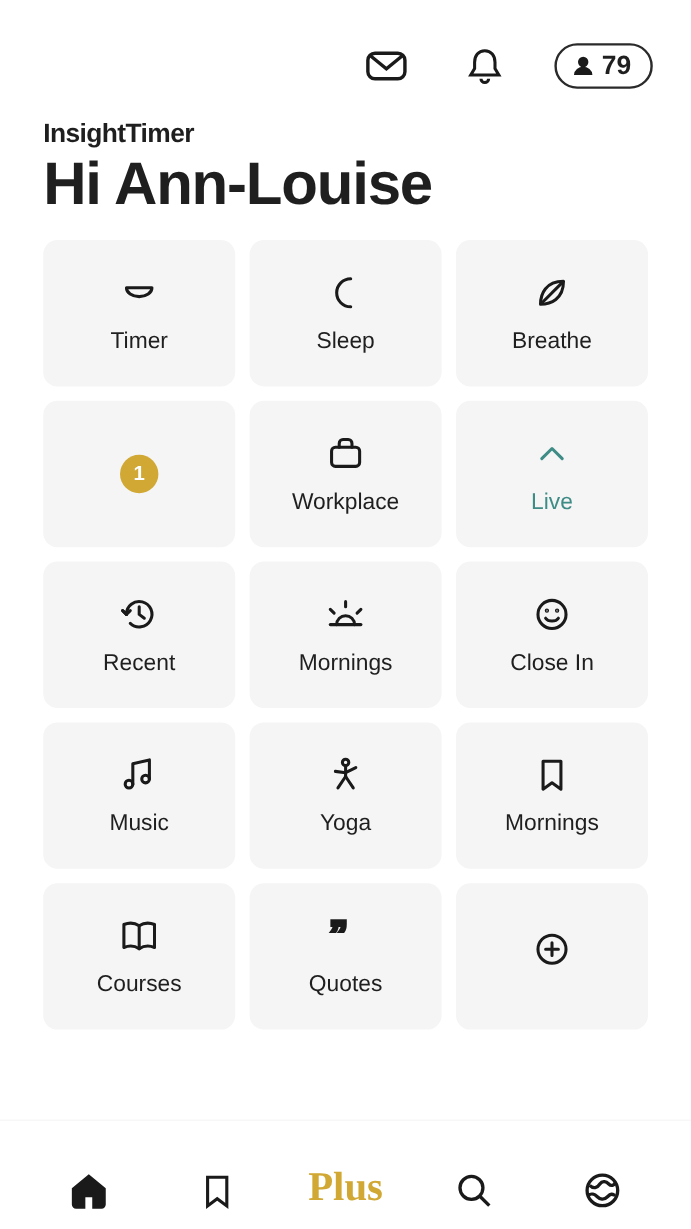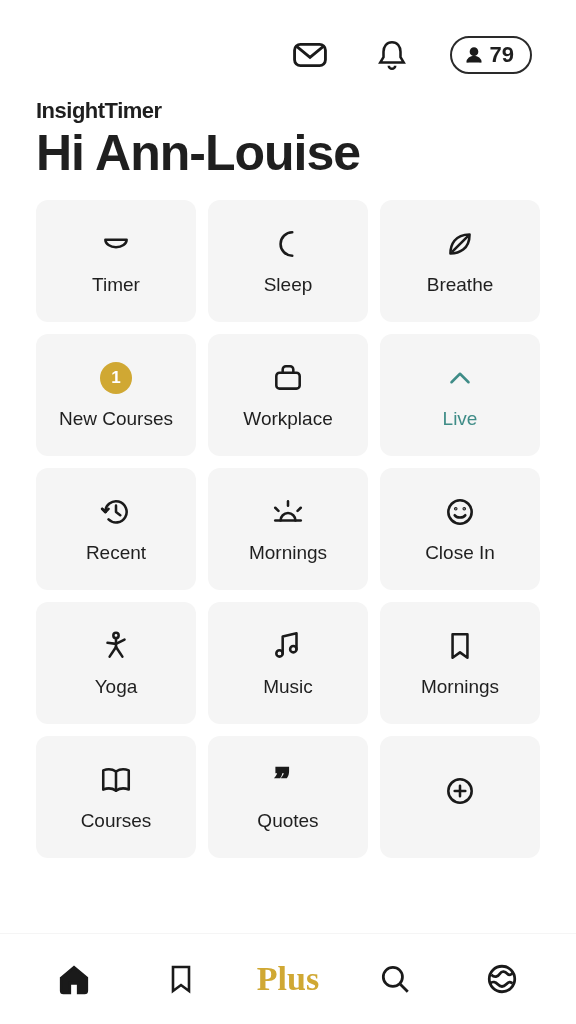"79" .topbar { padding: 30px 44px 0 32px -> 30px 32px 0 32px }
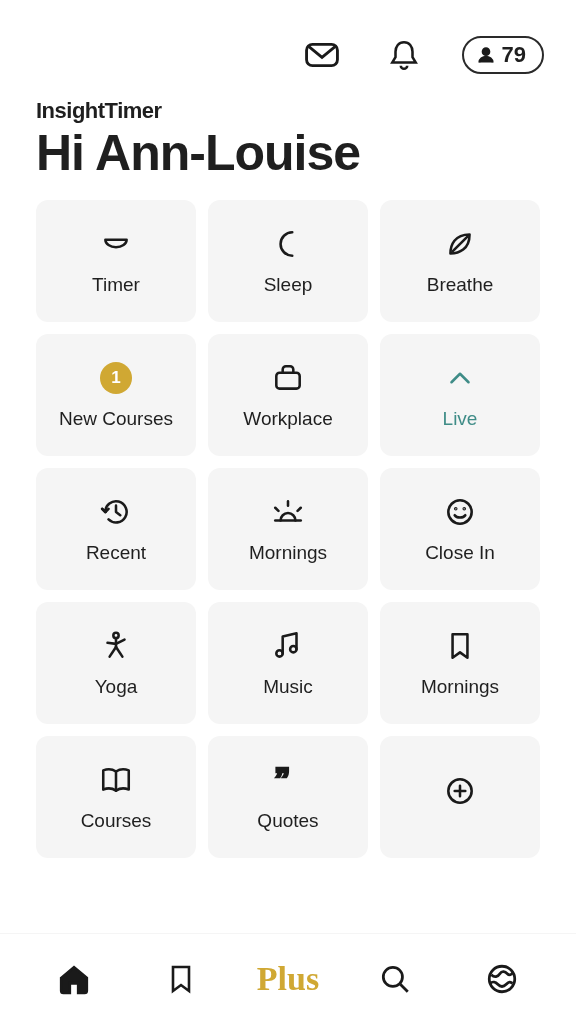"New Courses" div.tile-label { html: <div>New Courses</div> -> none }
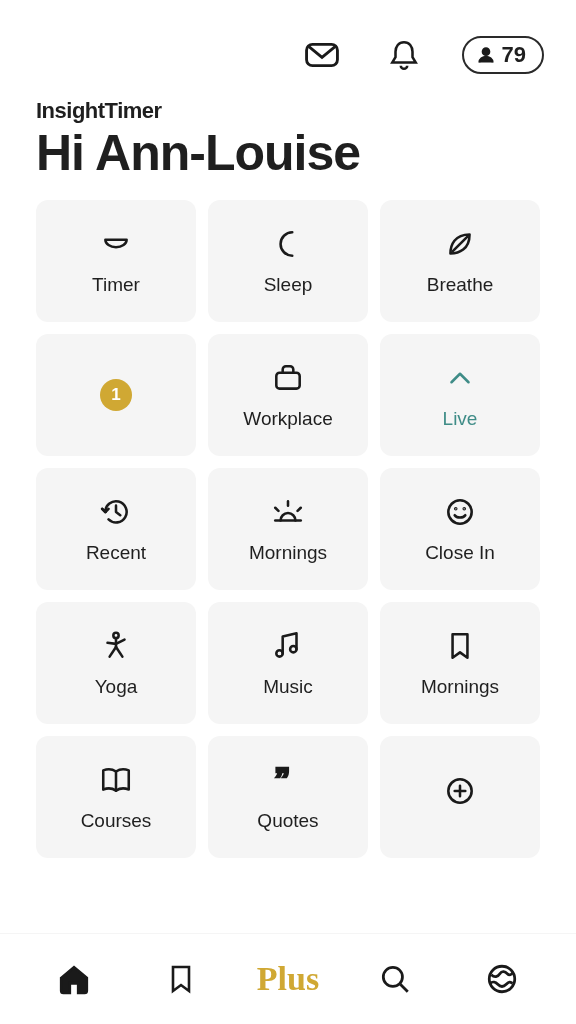"Yoga" div.tile { order: before "Music" -> after "Music" }
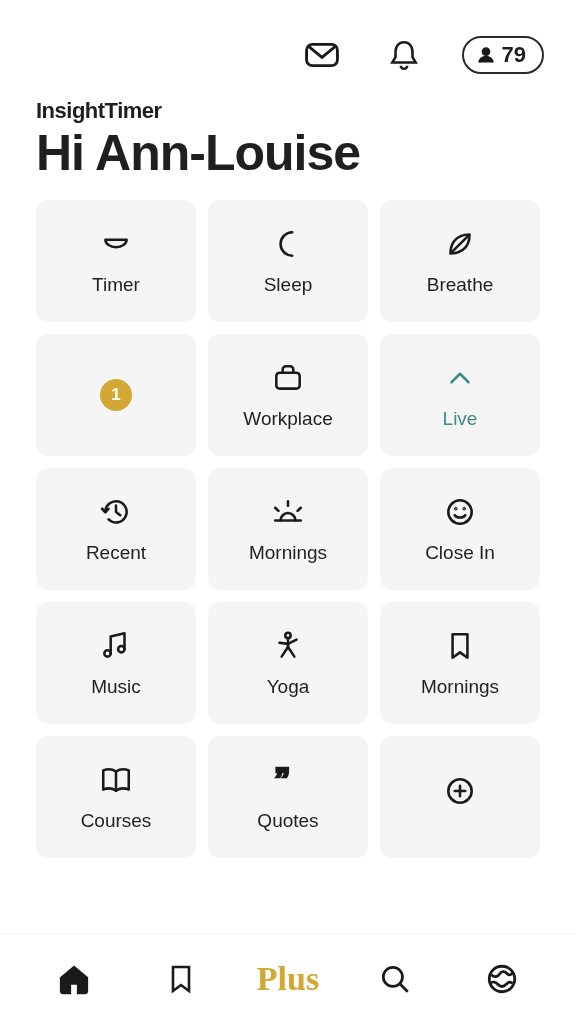"Plus" .tab { align-items: center -> flex-end }
